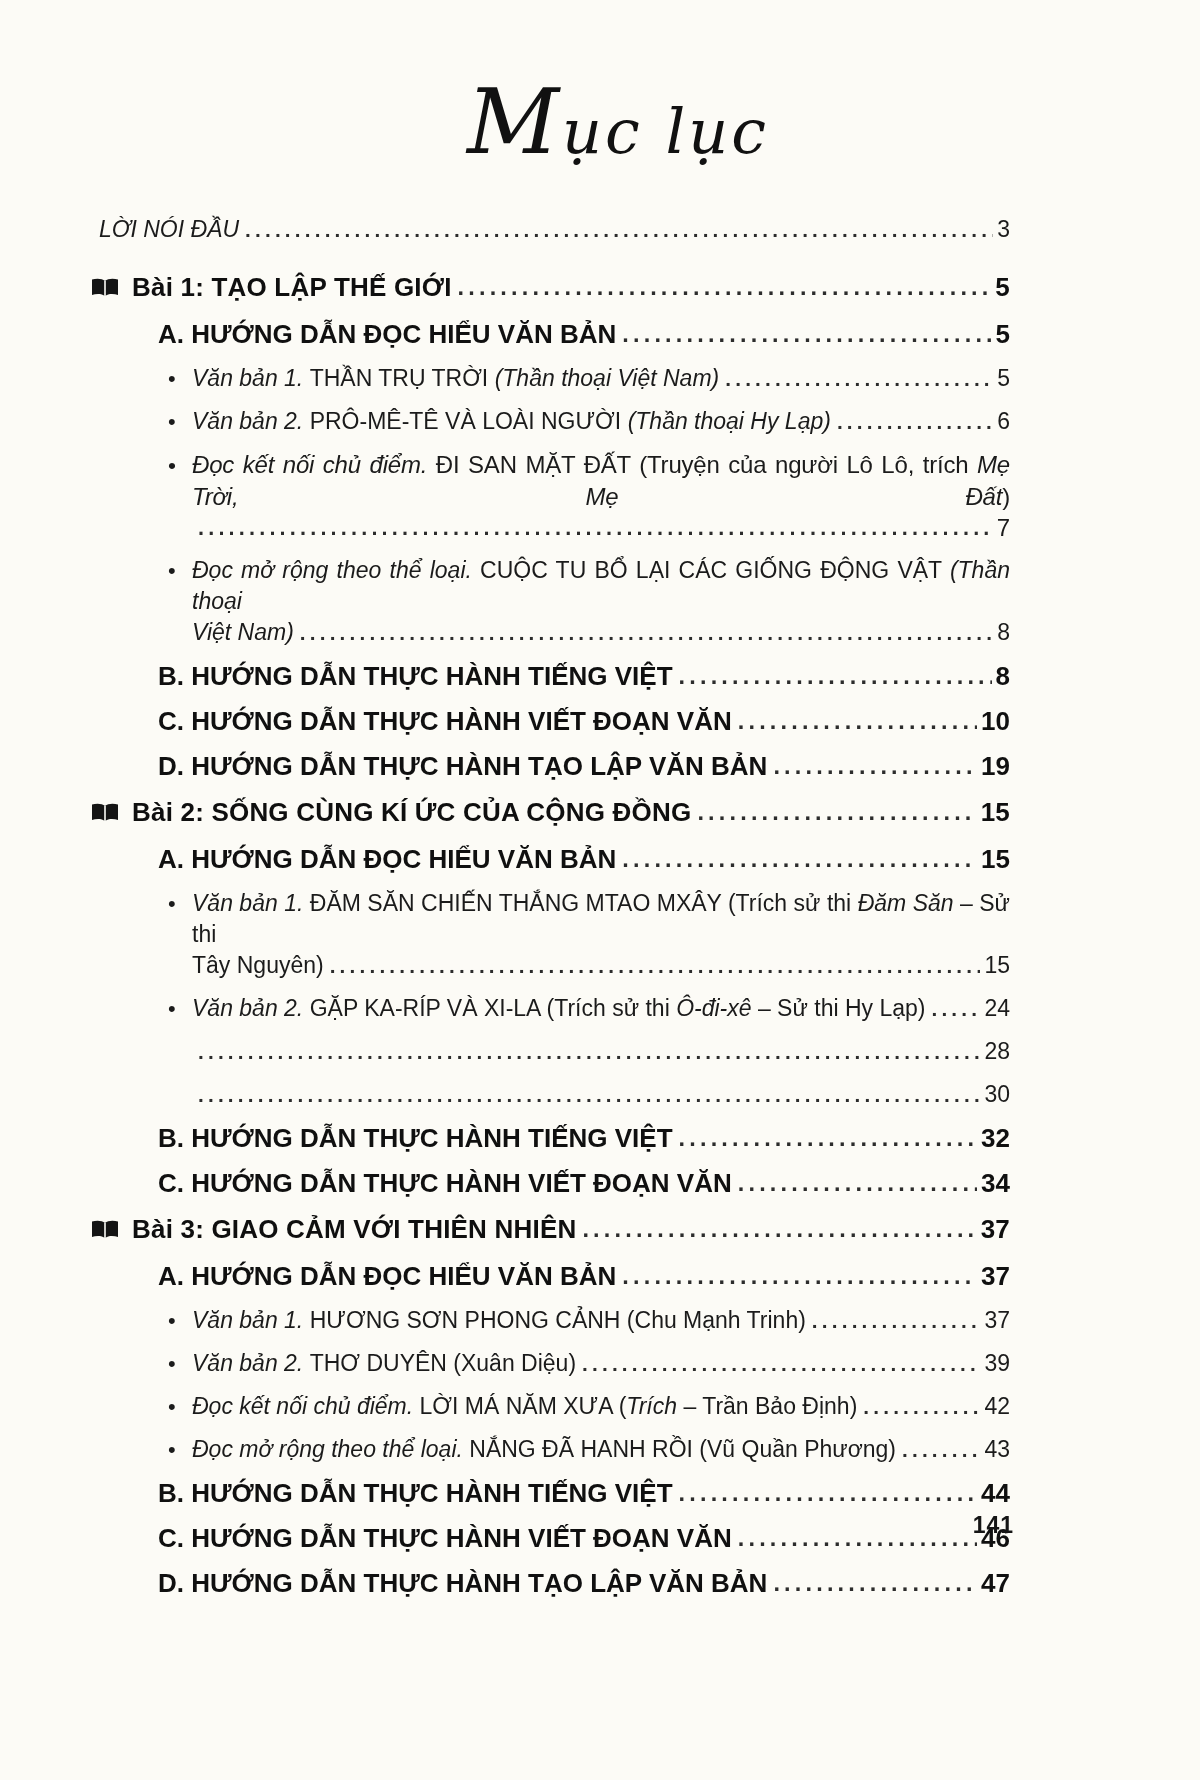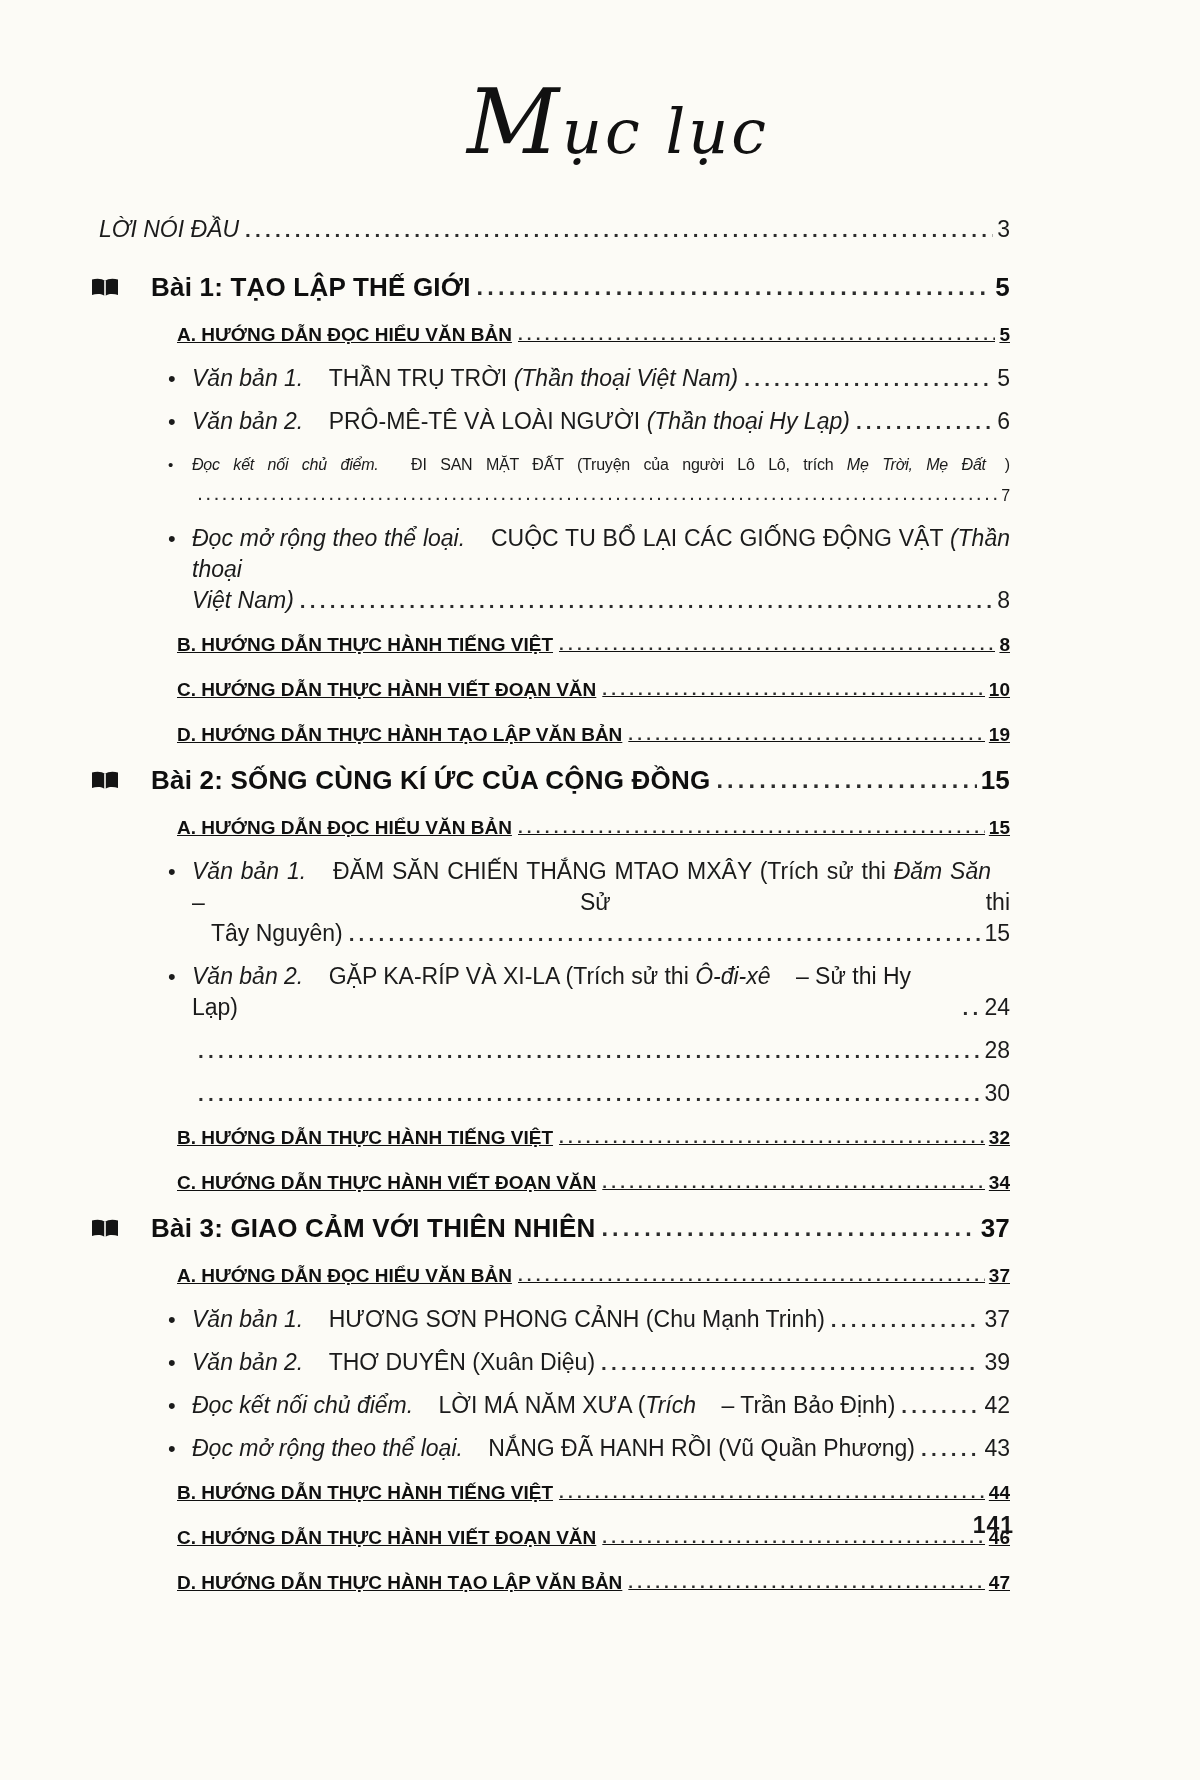"Bài 1: TẠO LẬP THẾ" .part-normal { margin-left: 19px -> none }
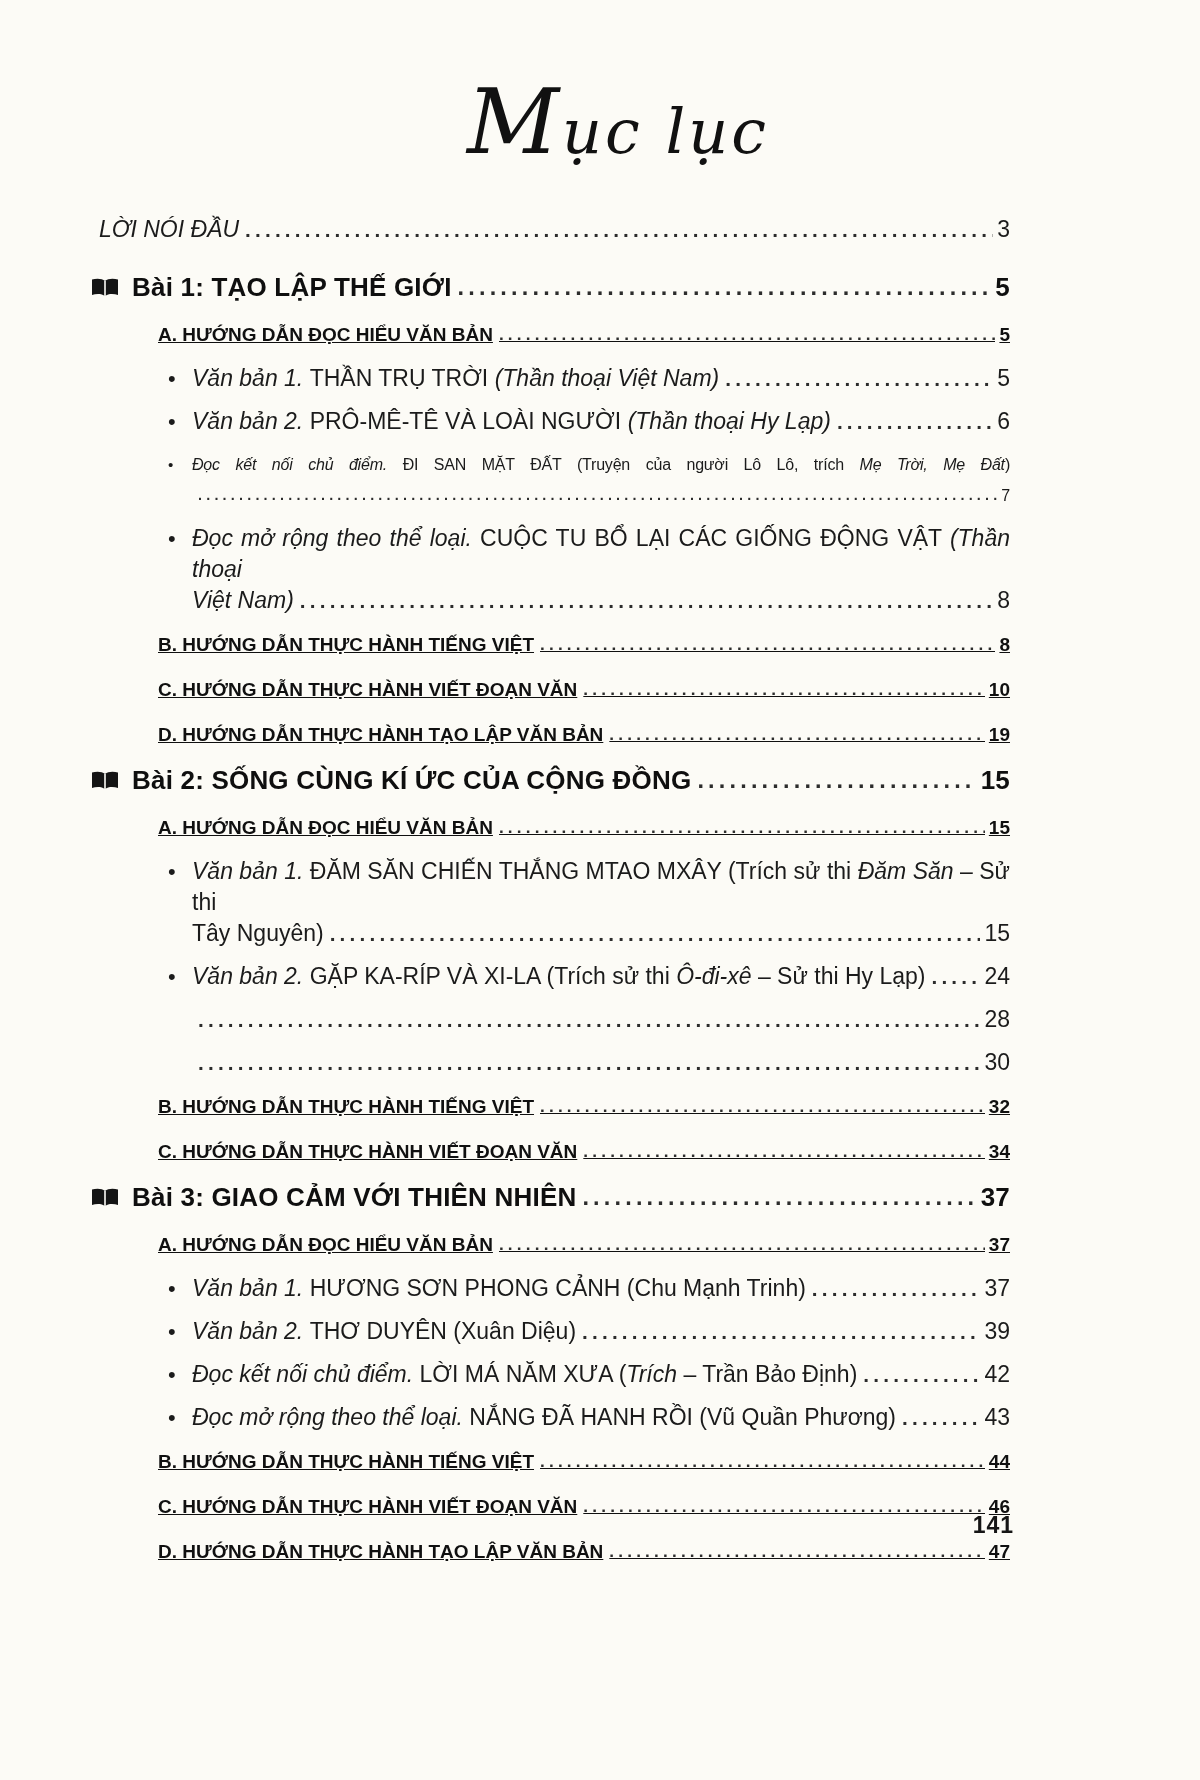"A. HƯỚNG DẪN ĐỌC HIỂU" .level-section { font-size: 19px -> 26px; text-decoration: underline -> none }
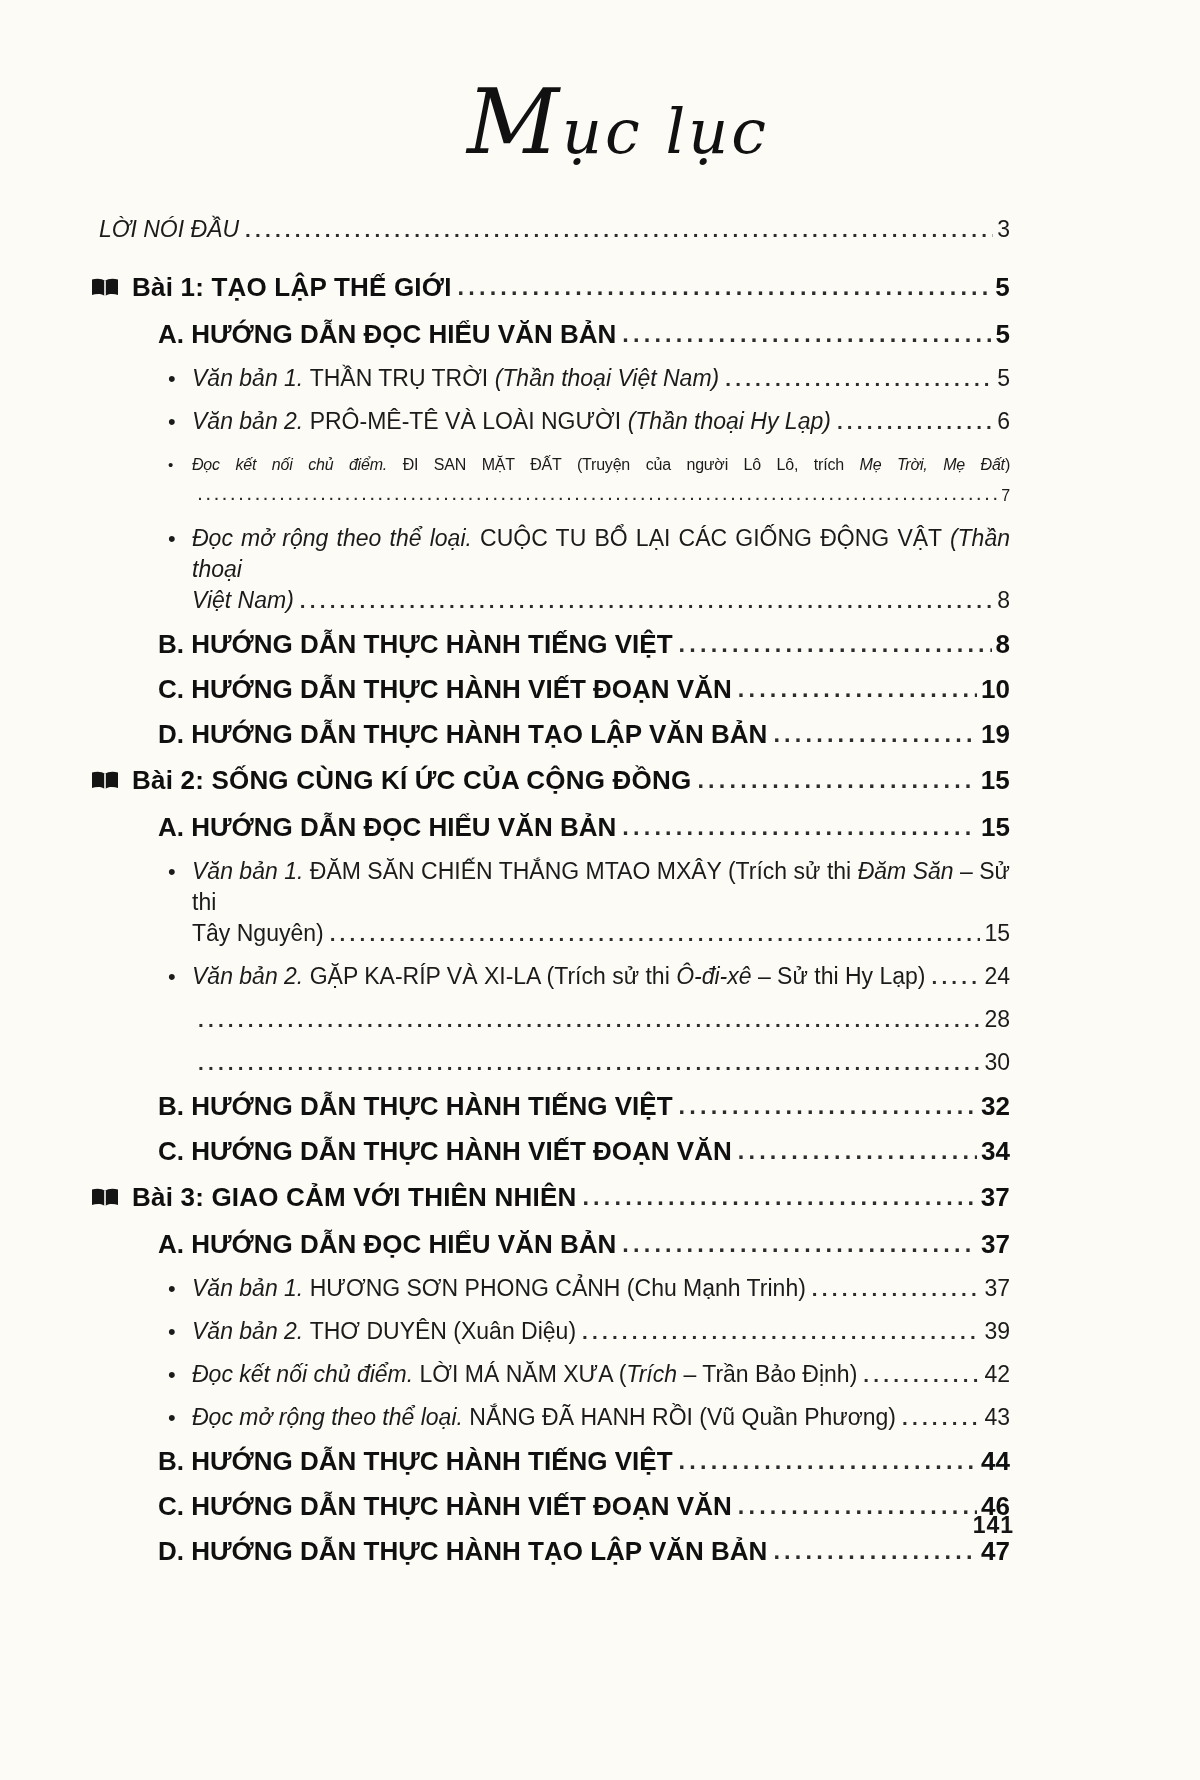"• Đọc kết nối chủ điểm. ĐI" .tight { font-size: 16px -> 24px }
